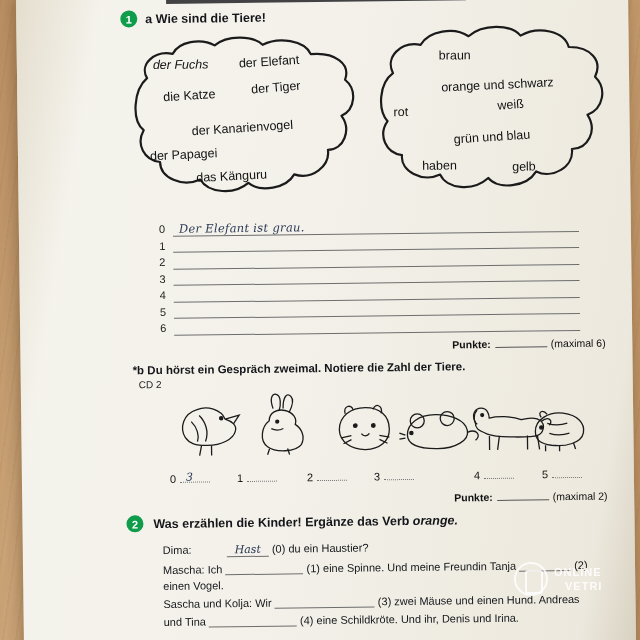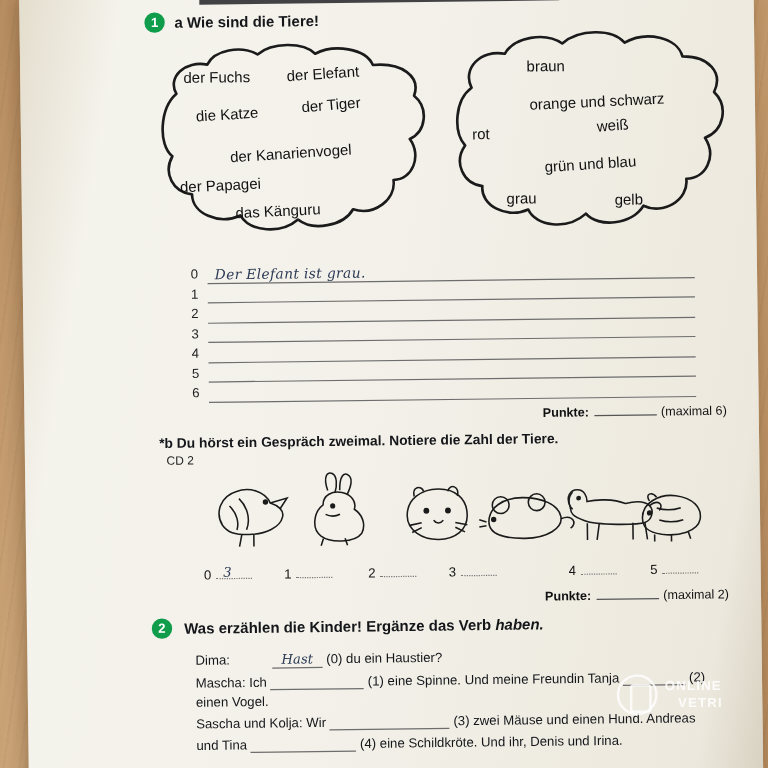"der Fuchs" div.word { font-style: none -> italic }
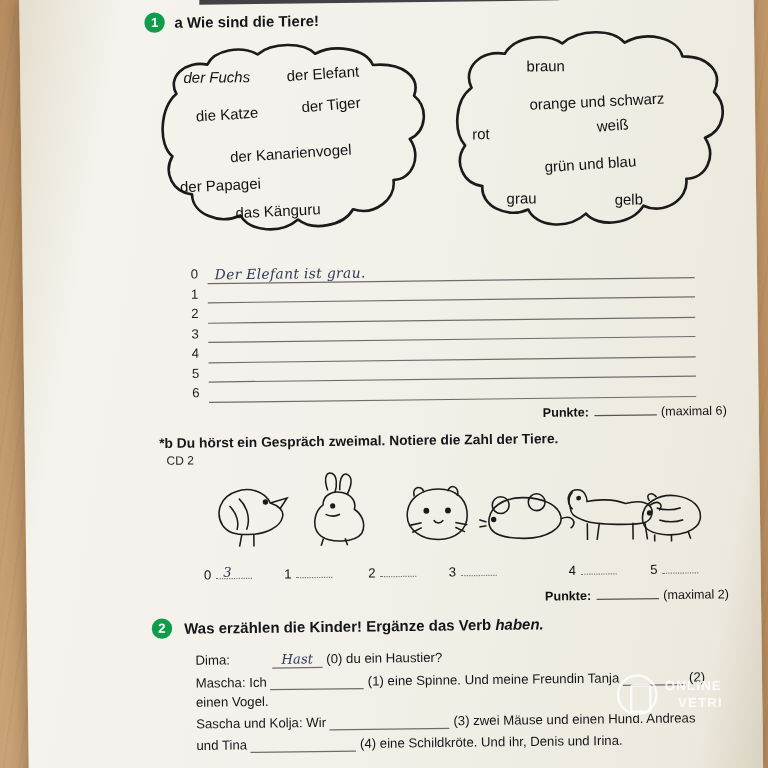"grau" div.word { text: grau -> haben }
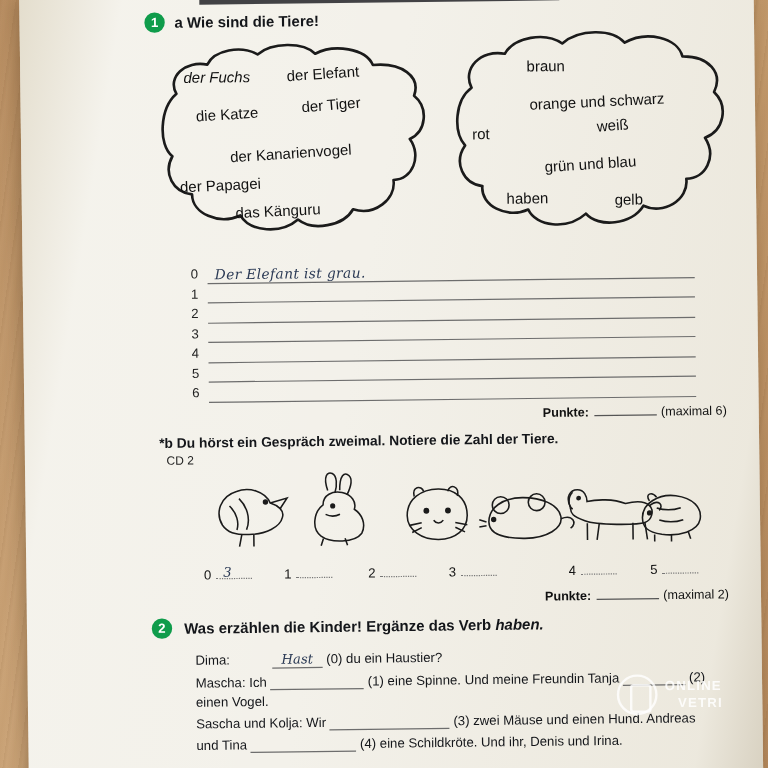"haben." i { text: haben -> orange }
